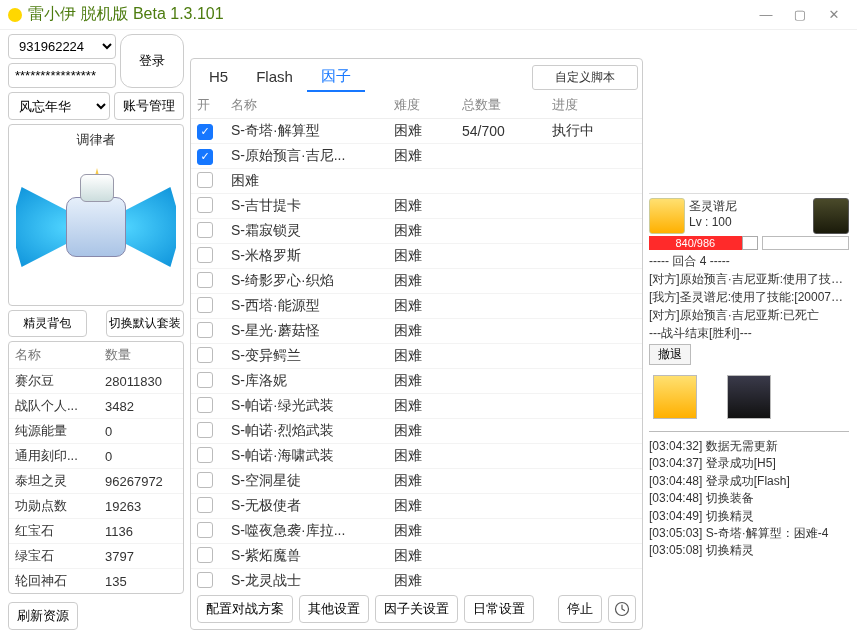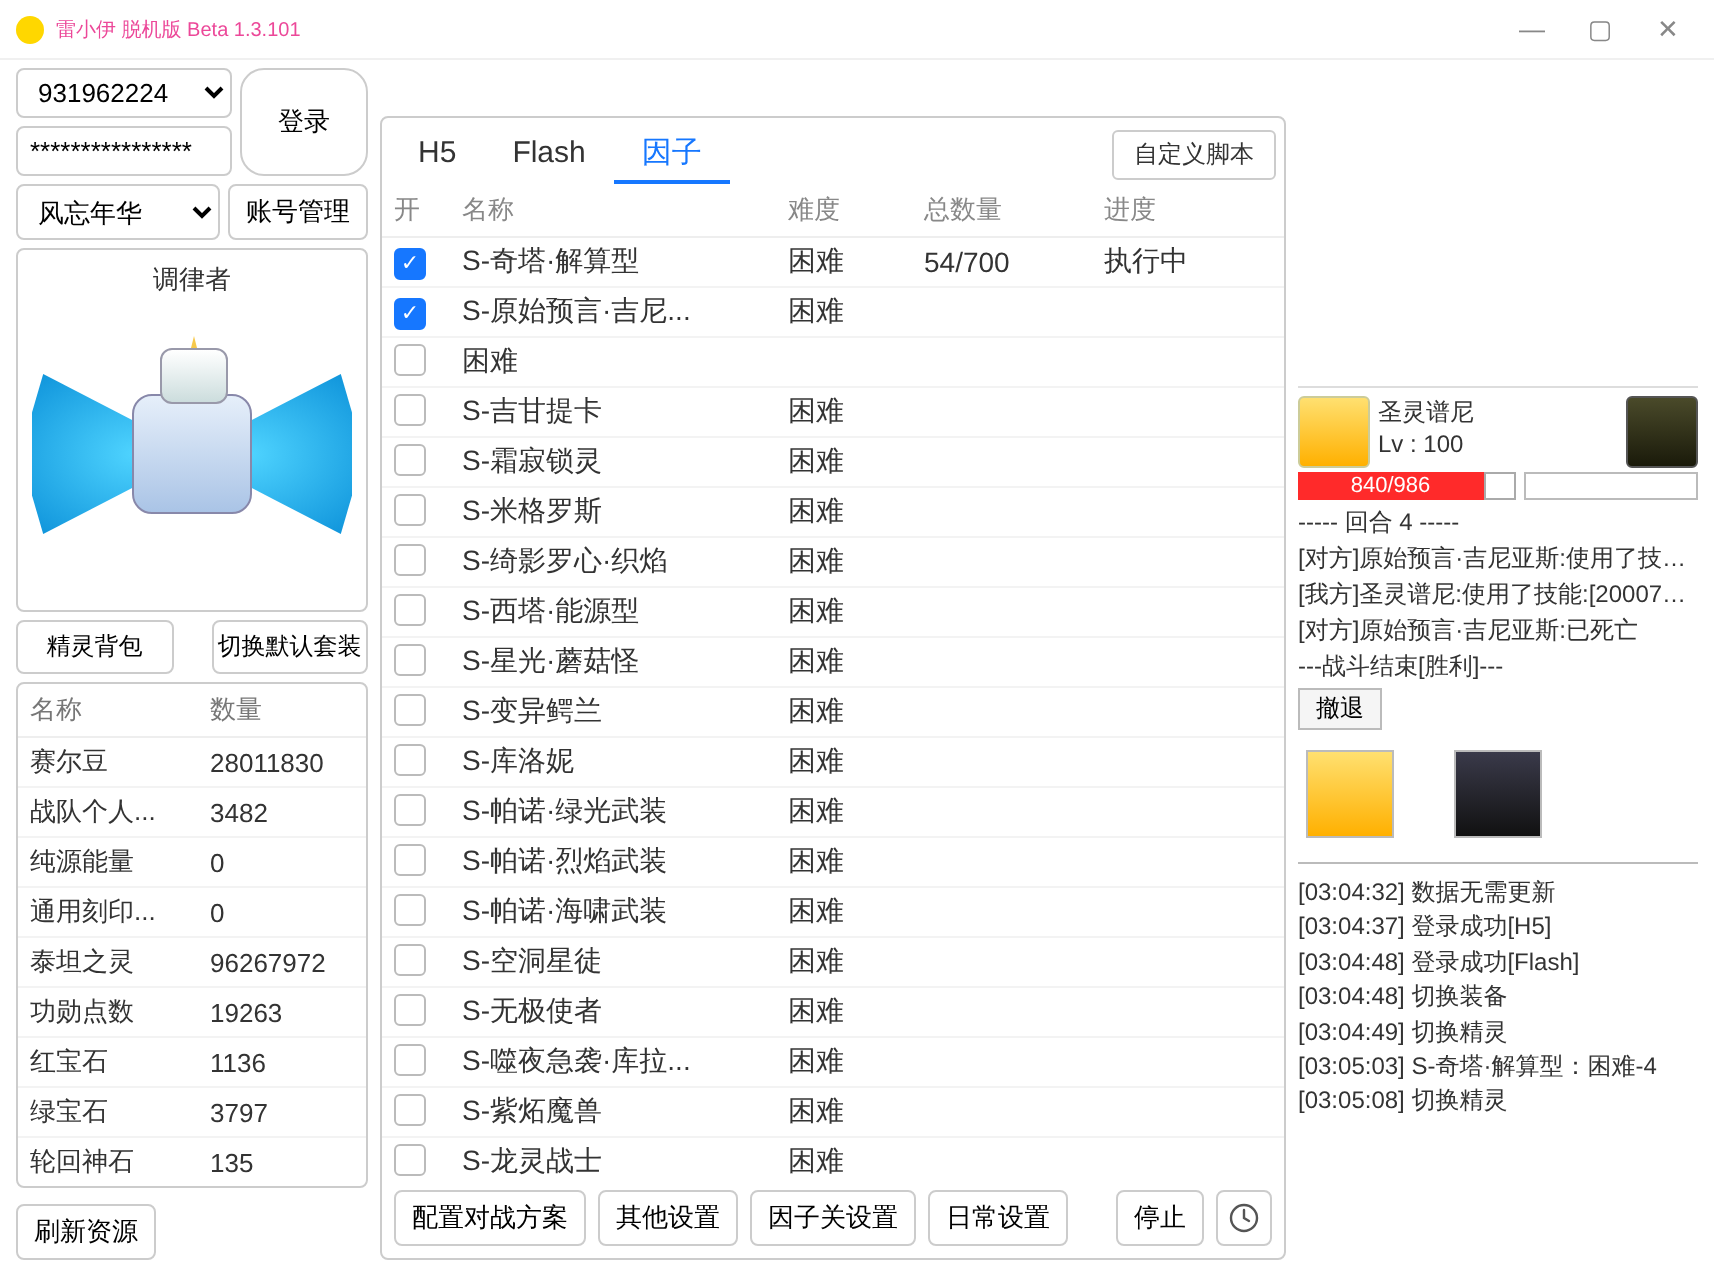"雷小伊 脱机版 Beta 1.3.101" .titlebar .apptitle { color: #ec4899 -> #4d7c0f; font-size: 10px -> 16px }
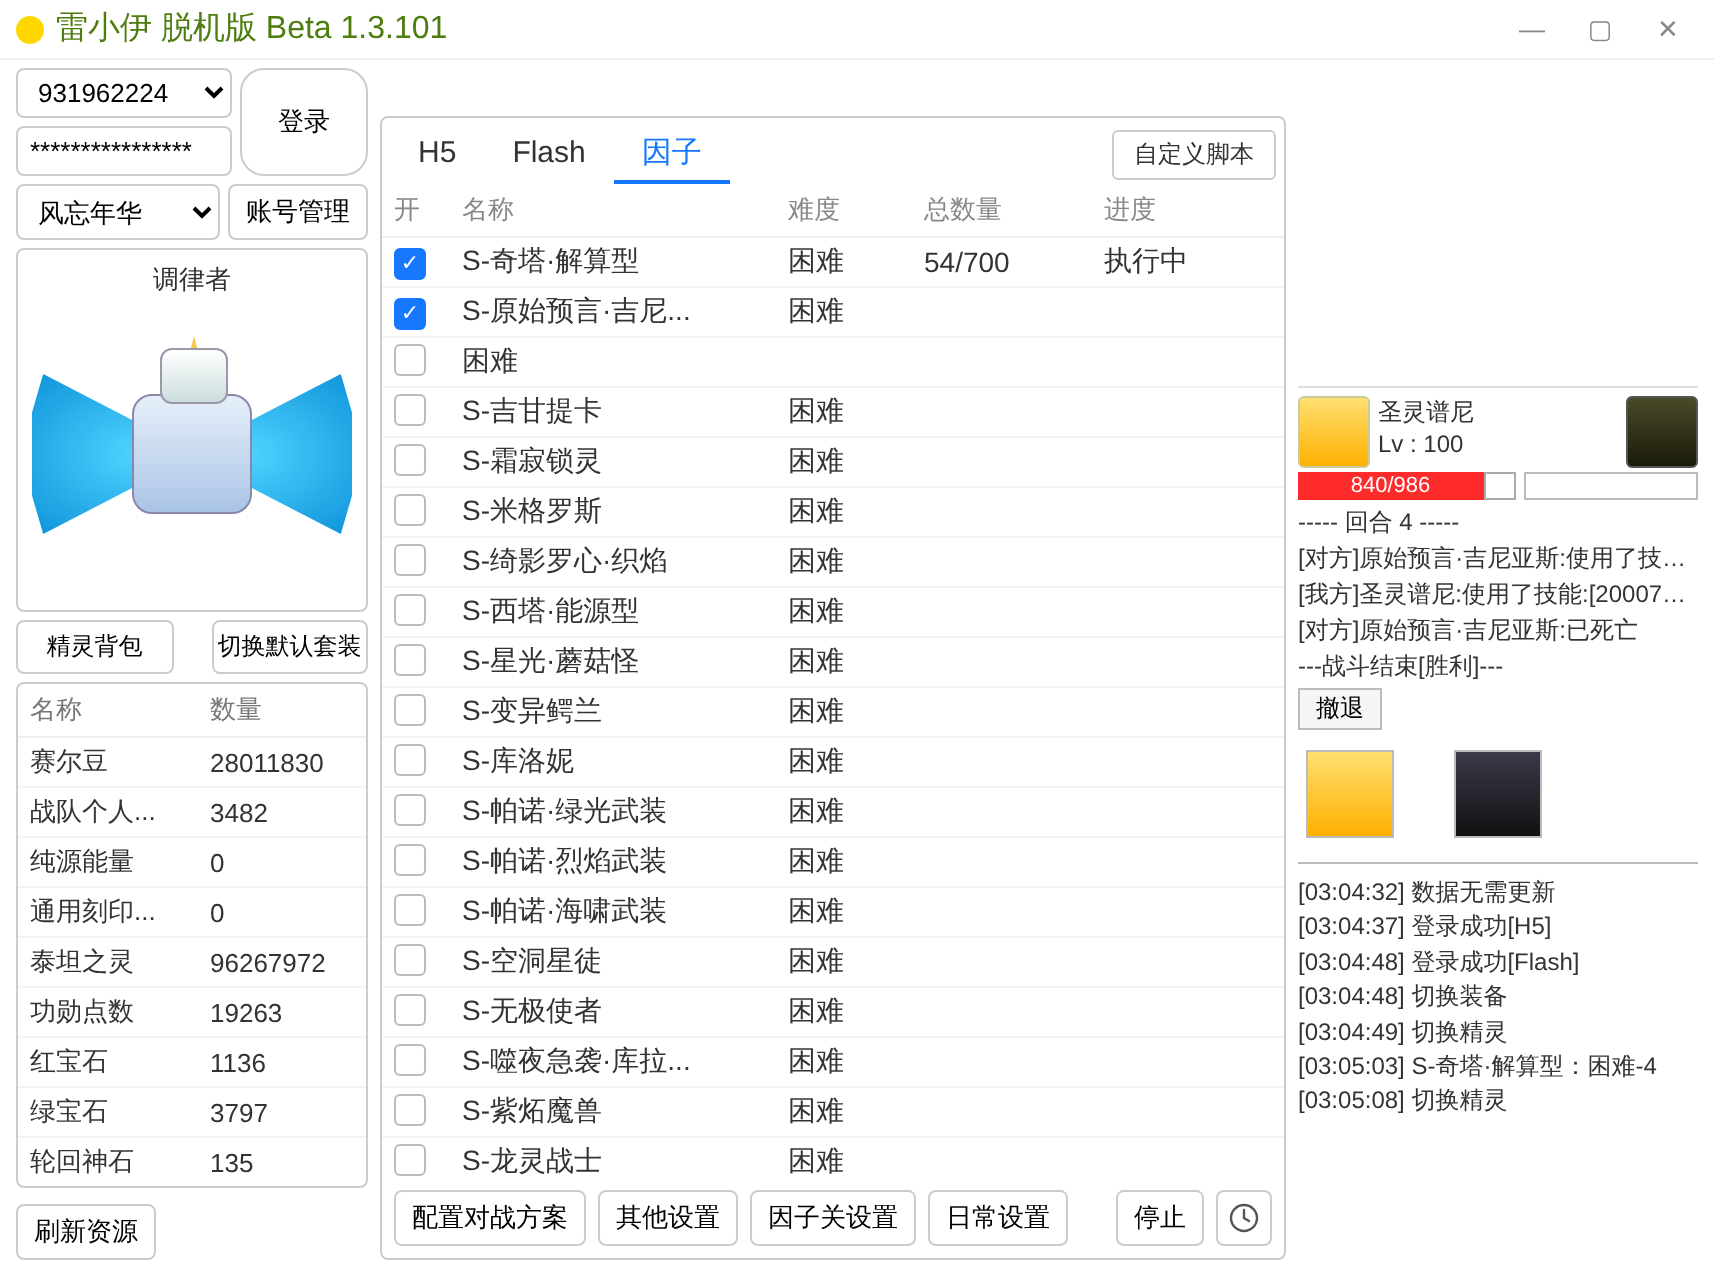"自定义脚本" .cscript { padding: 3px 10px -> 3px 22px }
